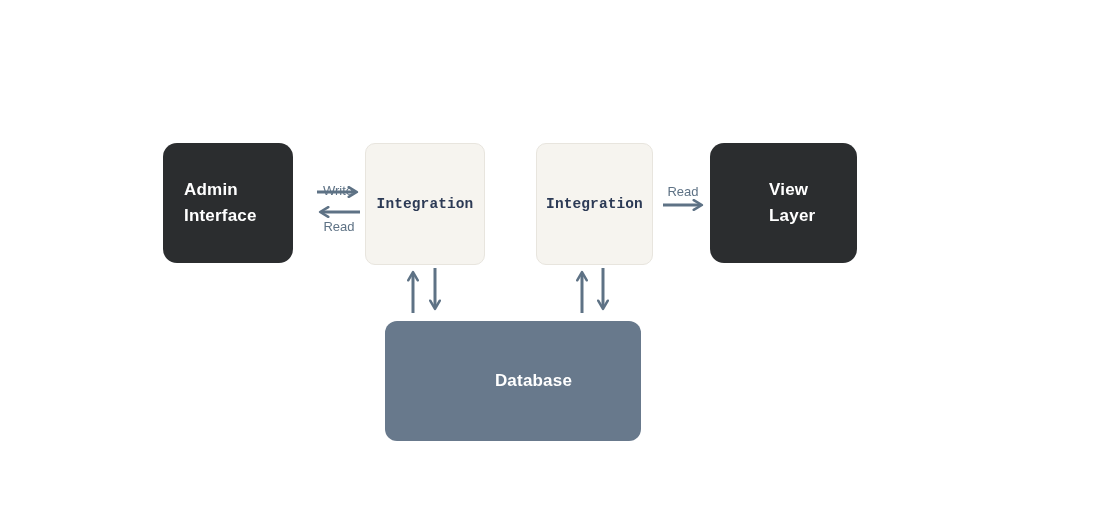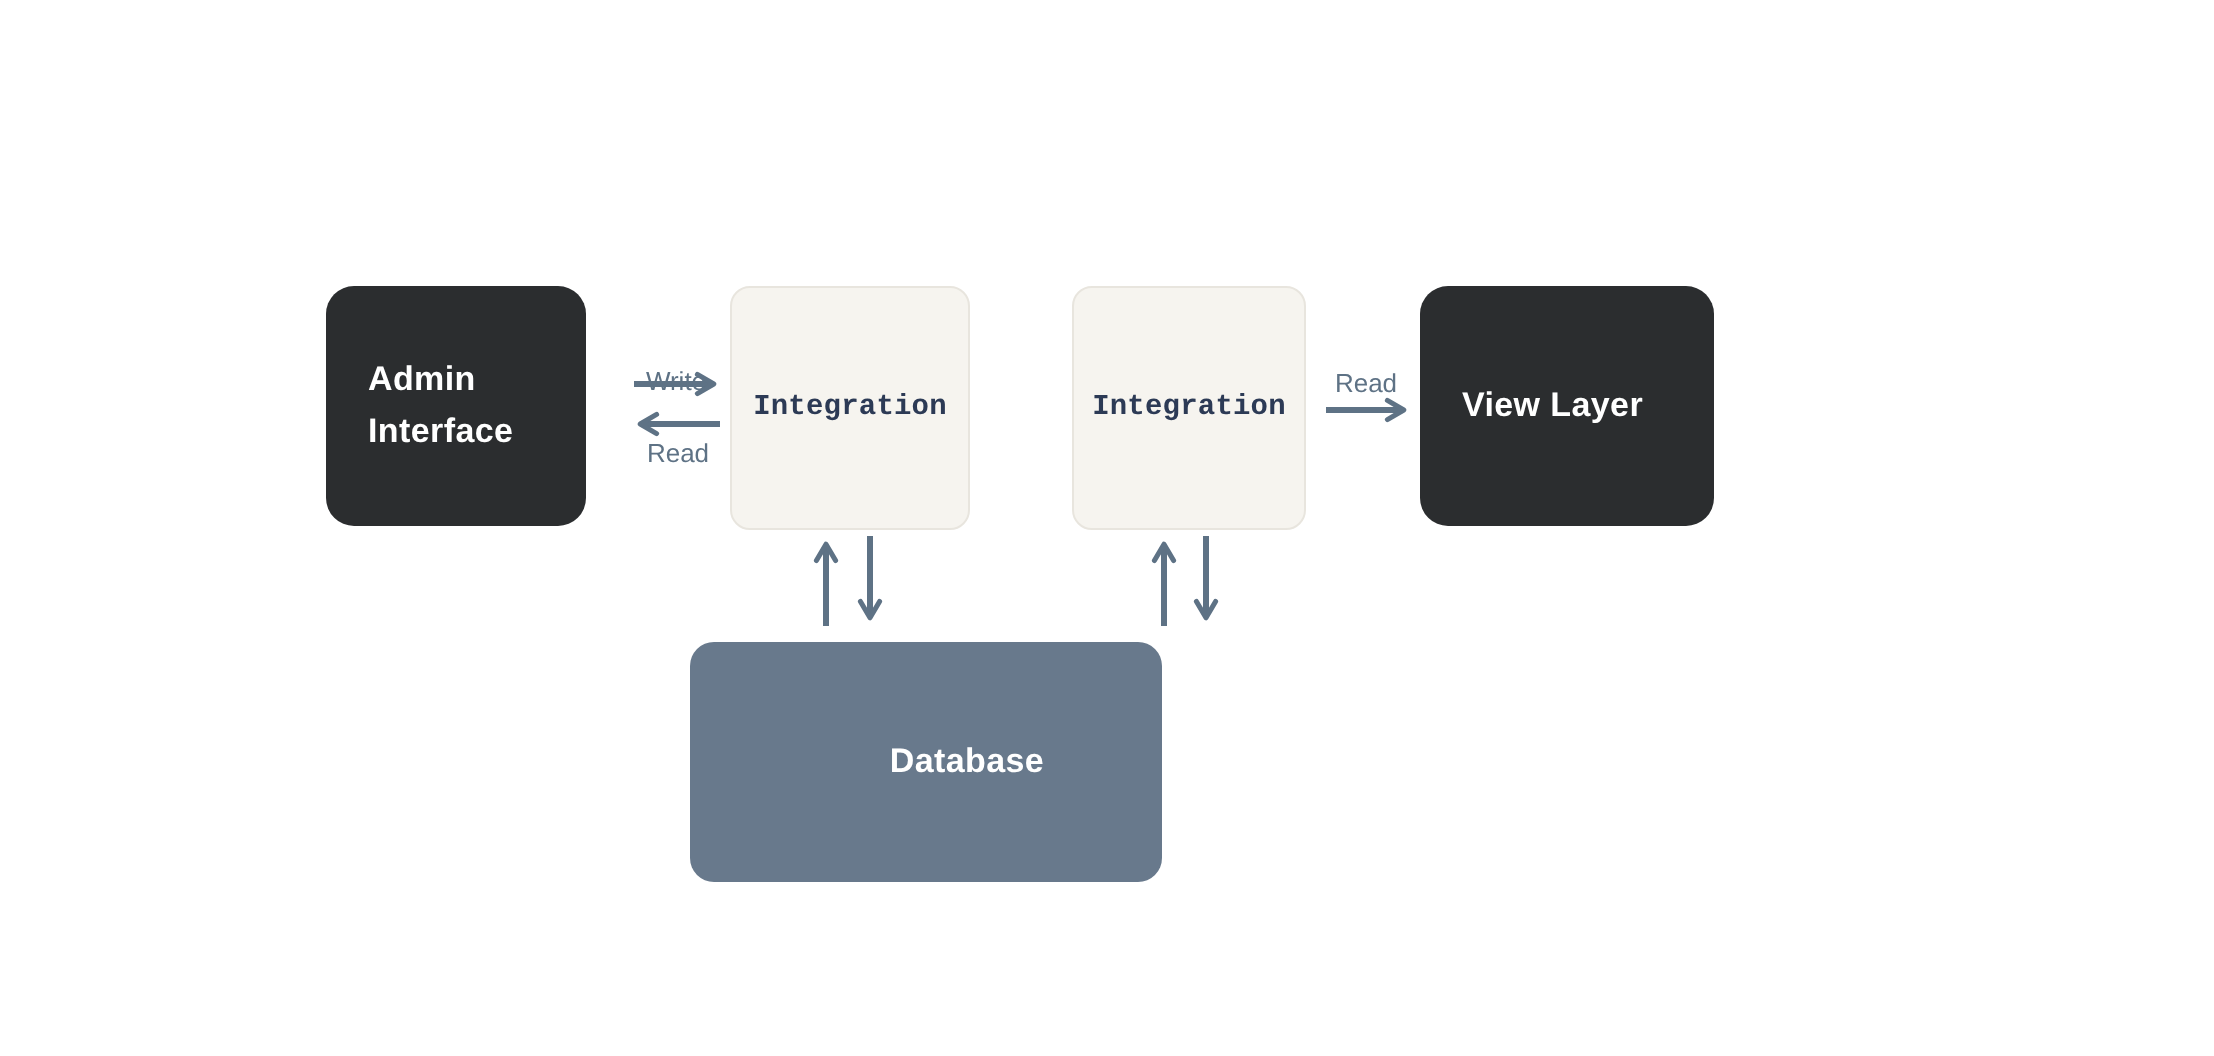"View Layer" #node-view { padding-left: none -> 38px }
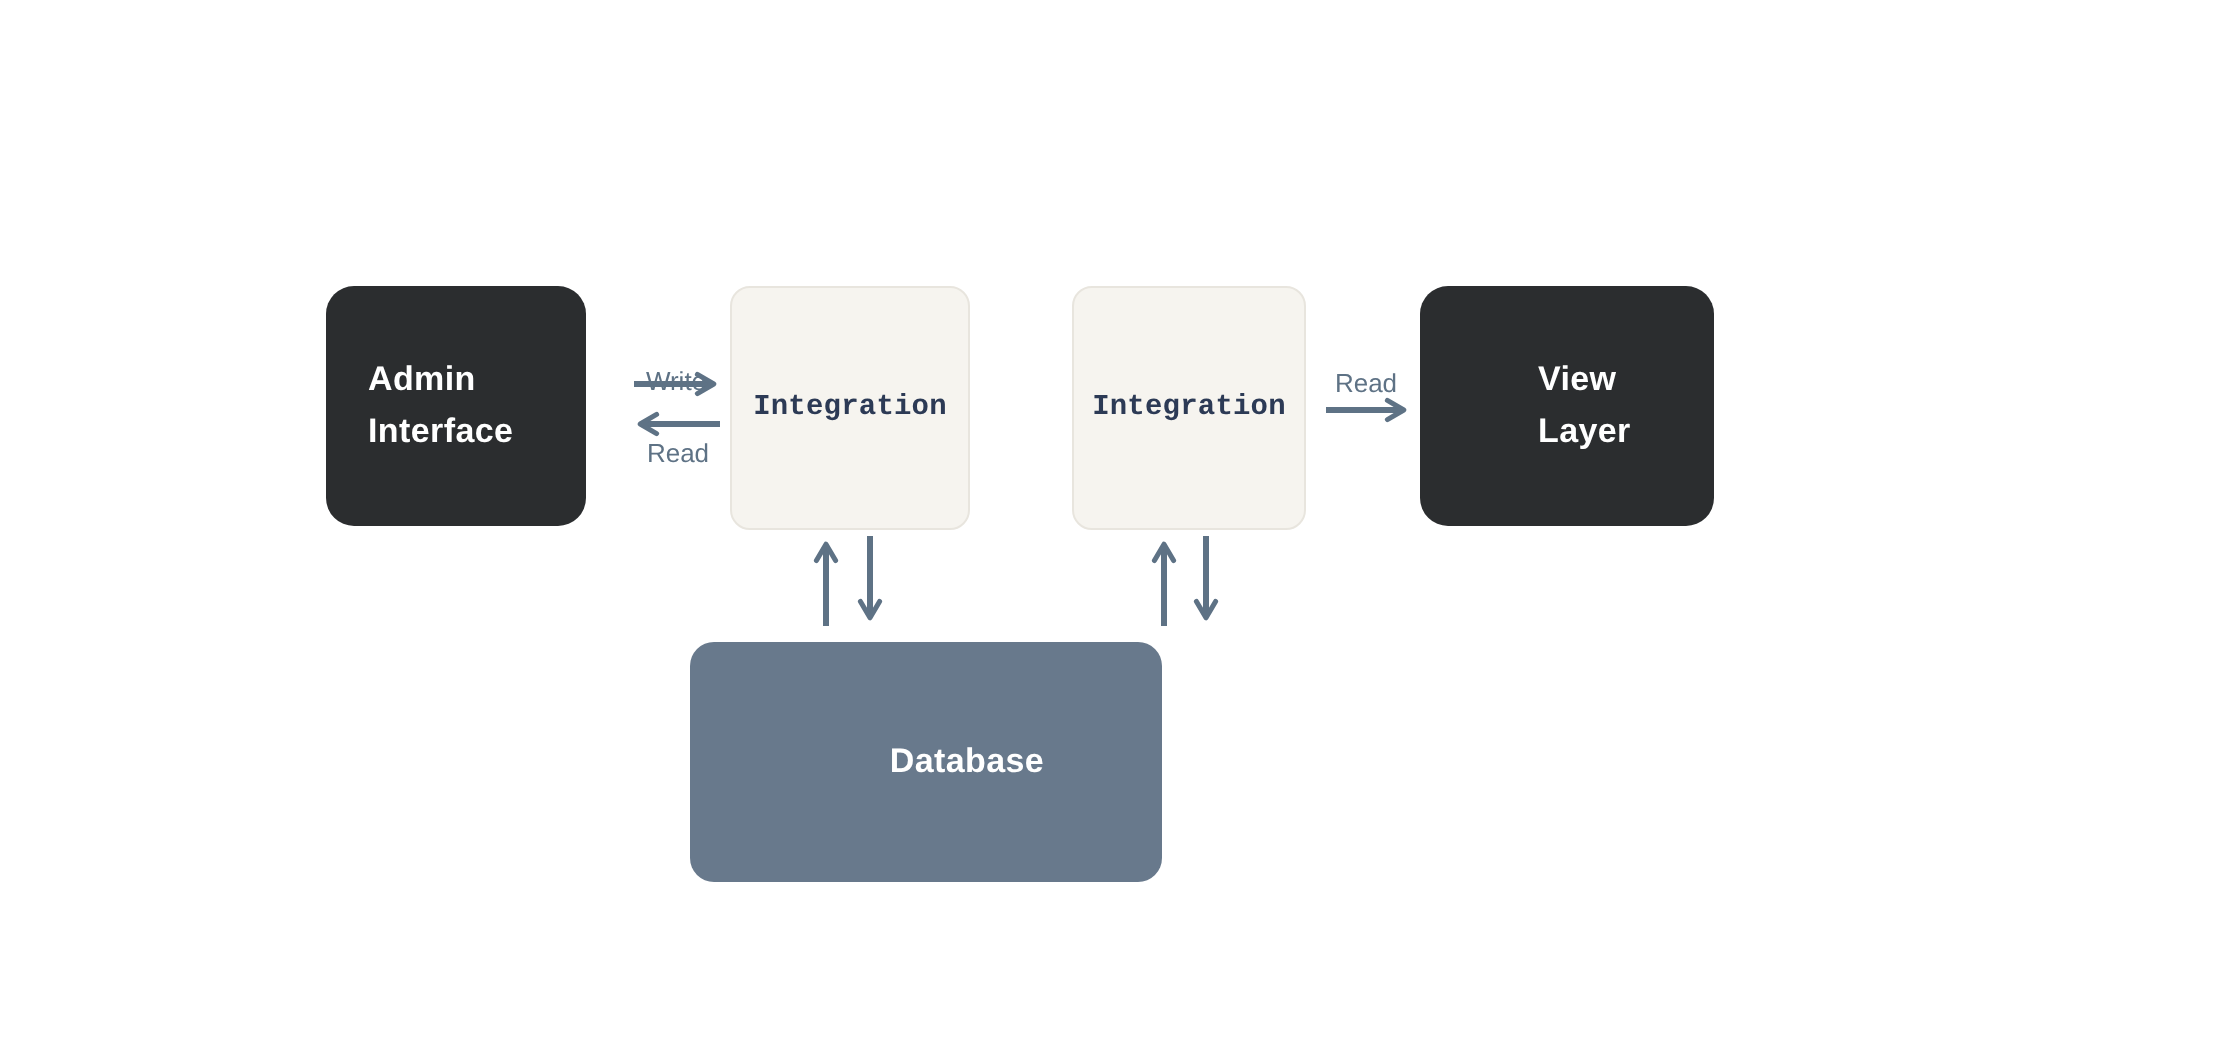"Database" #node-database { left: 345px -> 385px; width: 236px -> 256px }
